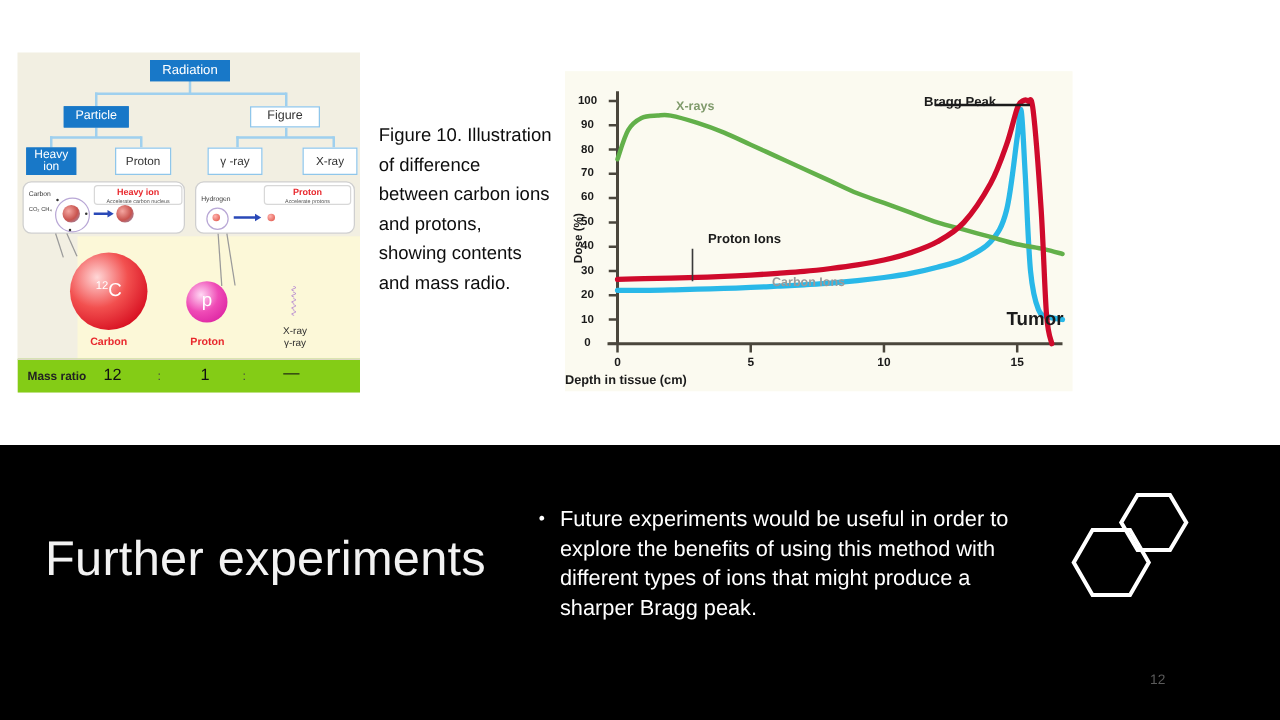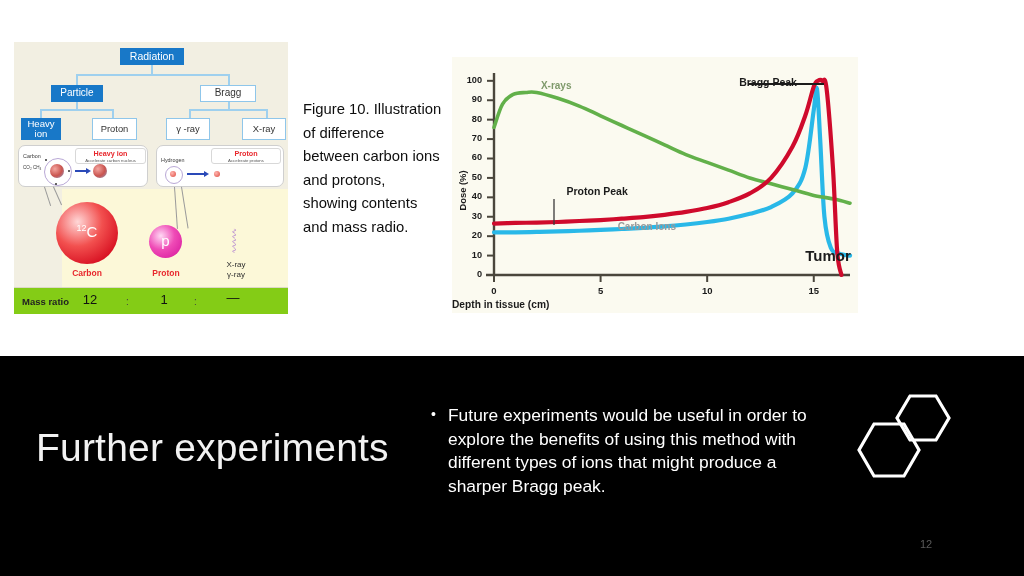"100" .yt-label { text-align: right -> center }
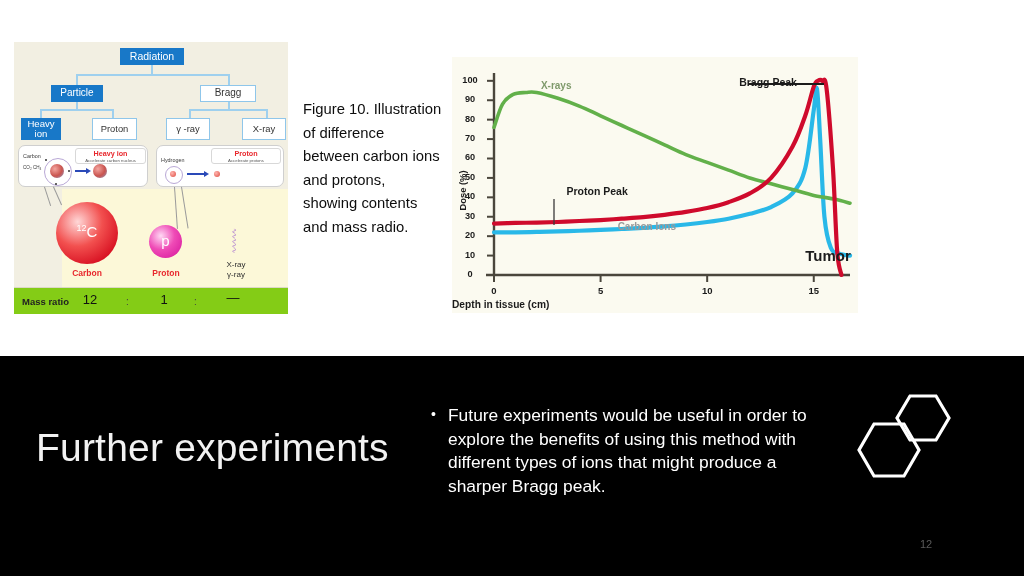"Bragg" span { text: Bragg -> Figure }
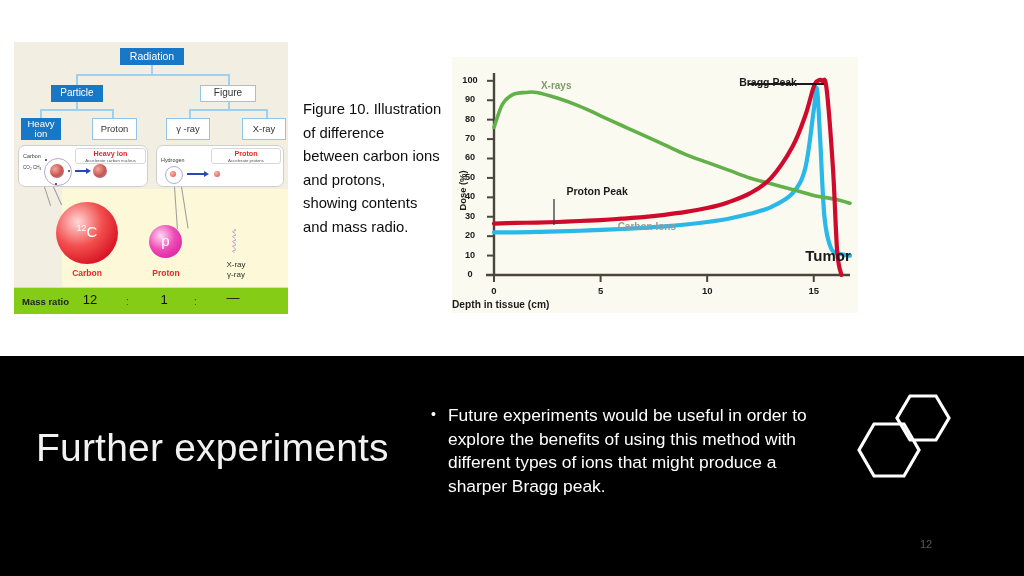"Proton Peak" div.chart-ann { text: Peak -> Ions }
